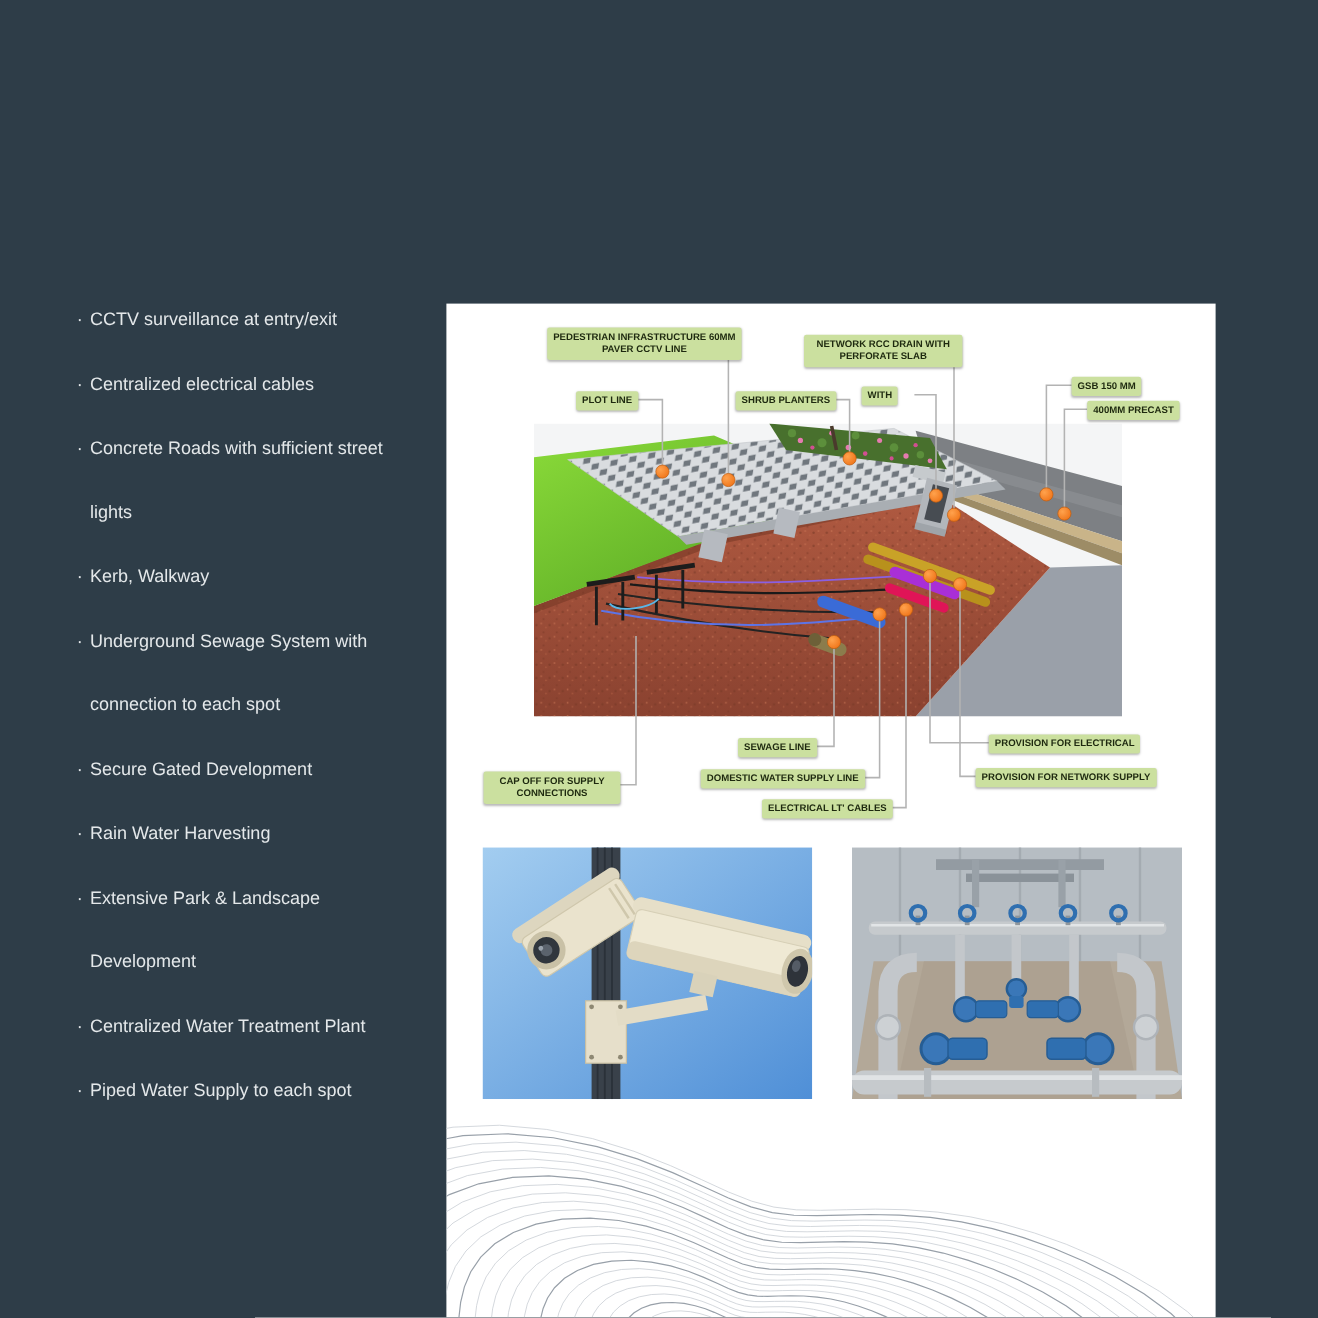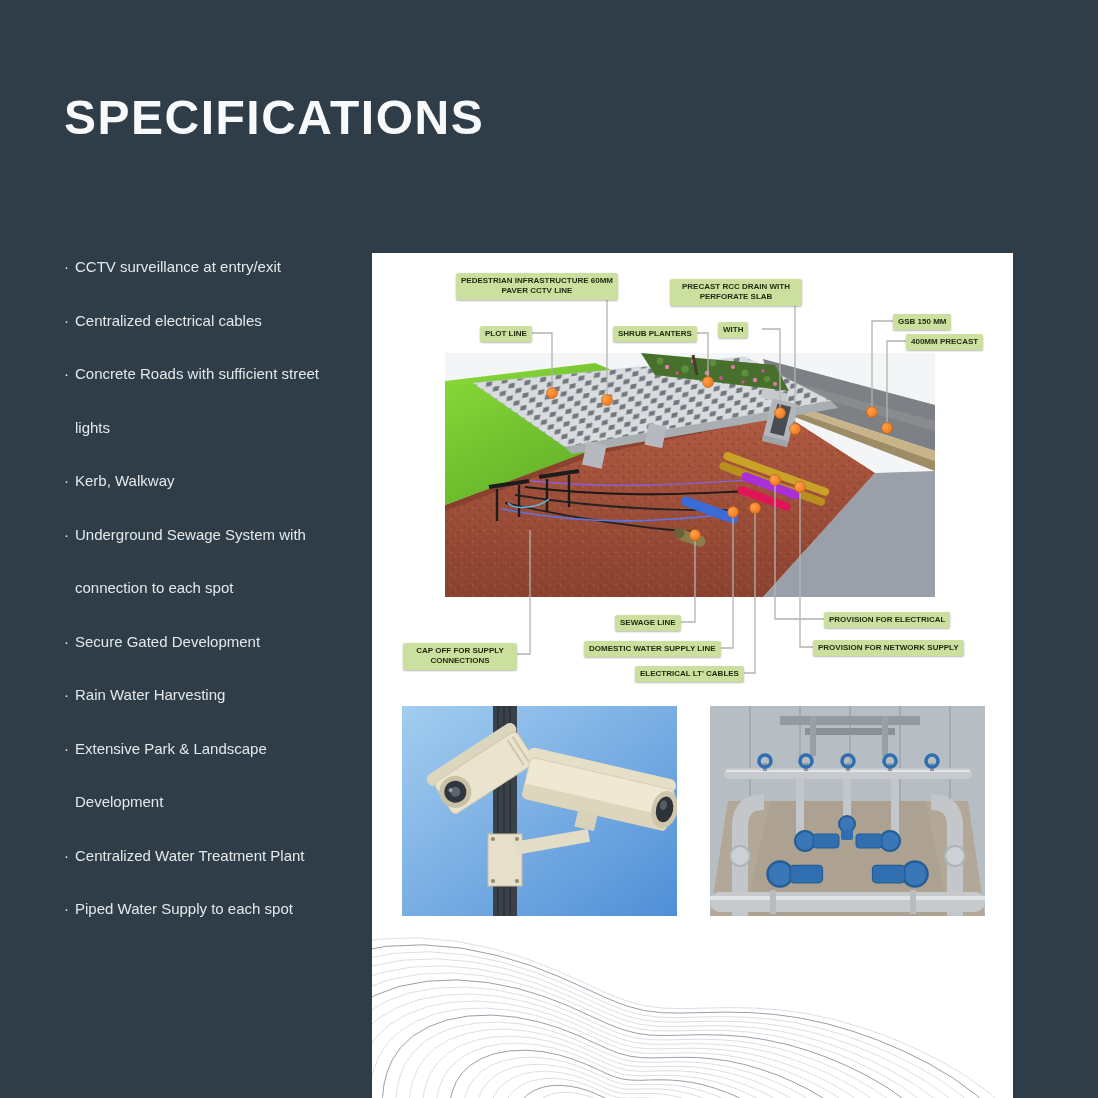"SPECIFICATIONS" div.title { html: <div>SPECIFICATIONS</div> -> none }
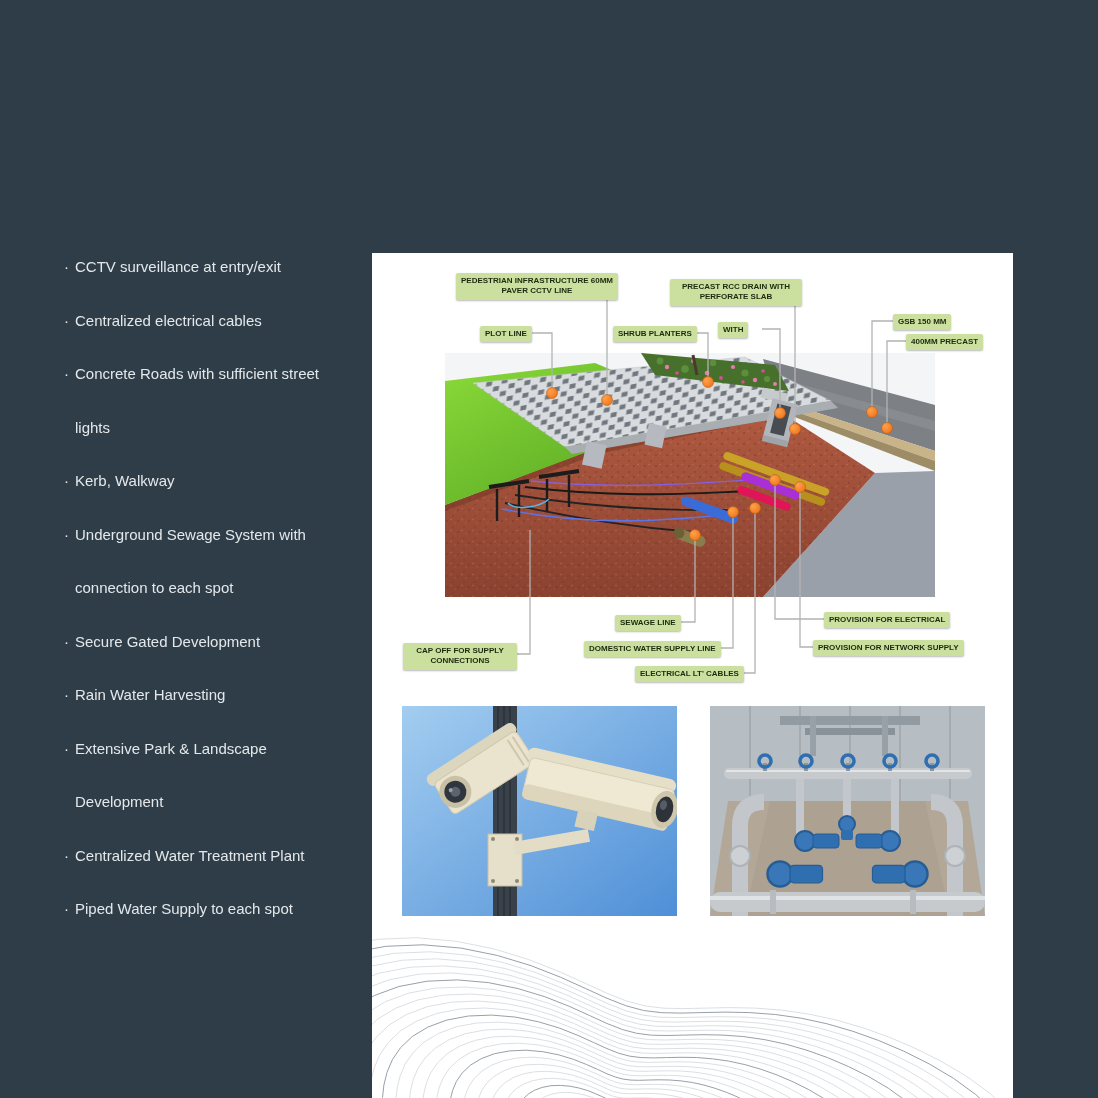"PRECAST RCC DRAIN WITH PERFORATE" div.lbl { text: PRECAST -> NETWORK }
